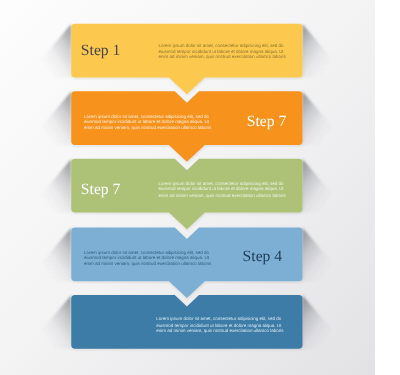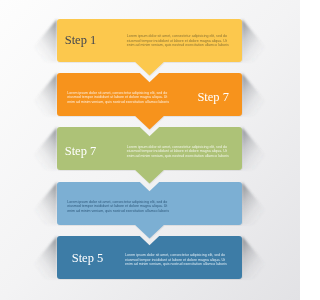"Step 4" div.title { html: none -> <div>Step 4</div> }
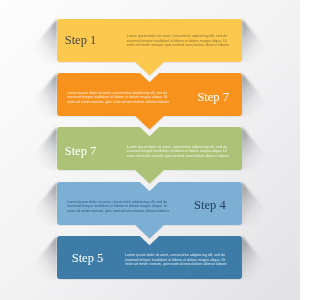"Step 5" div.title { html: <div>Step 5</div> -> none }
